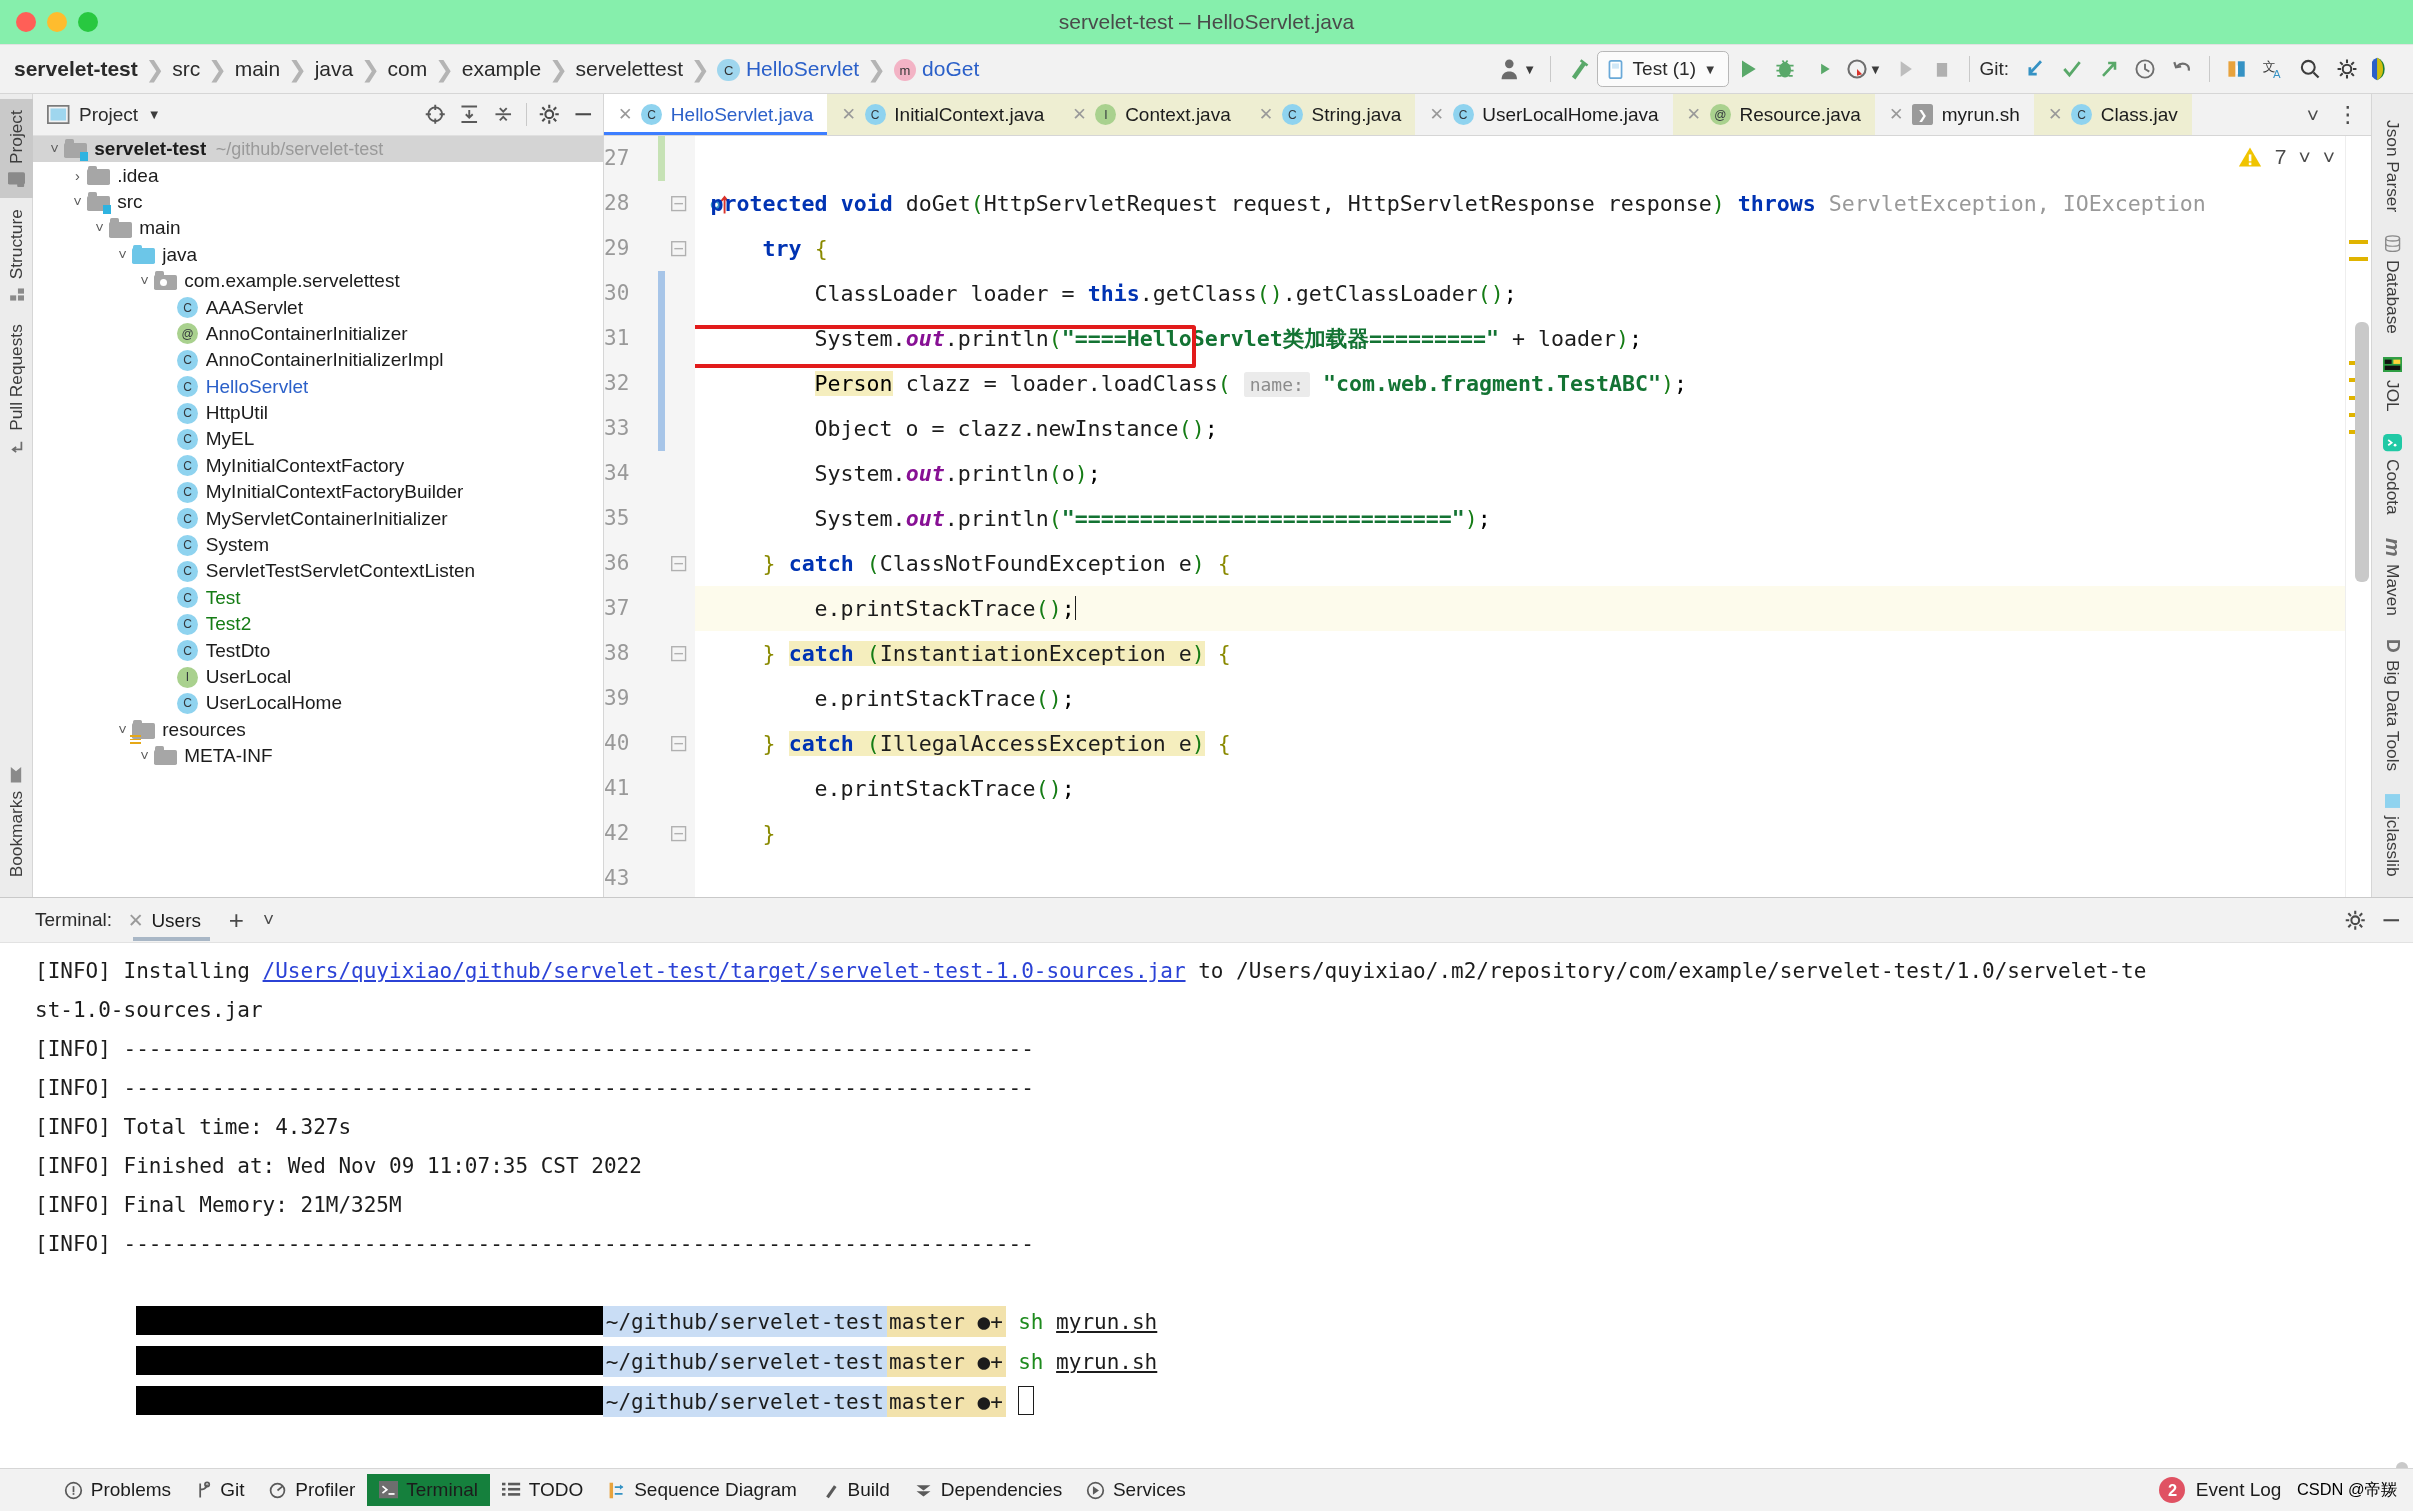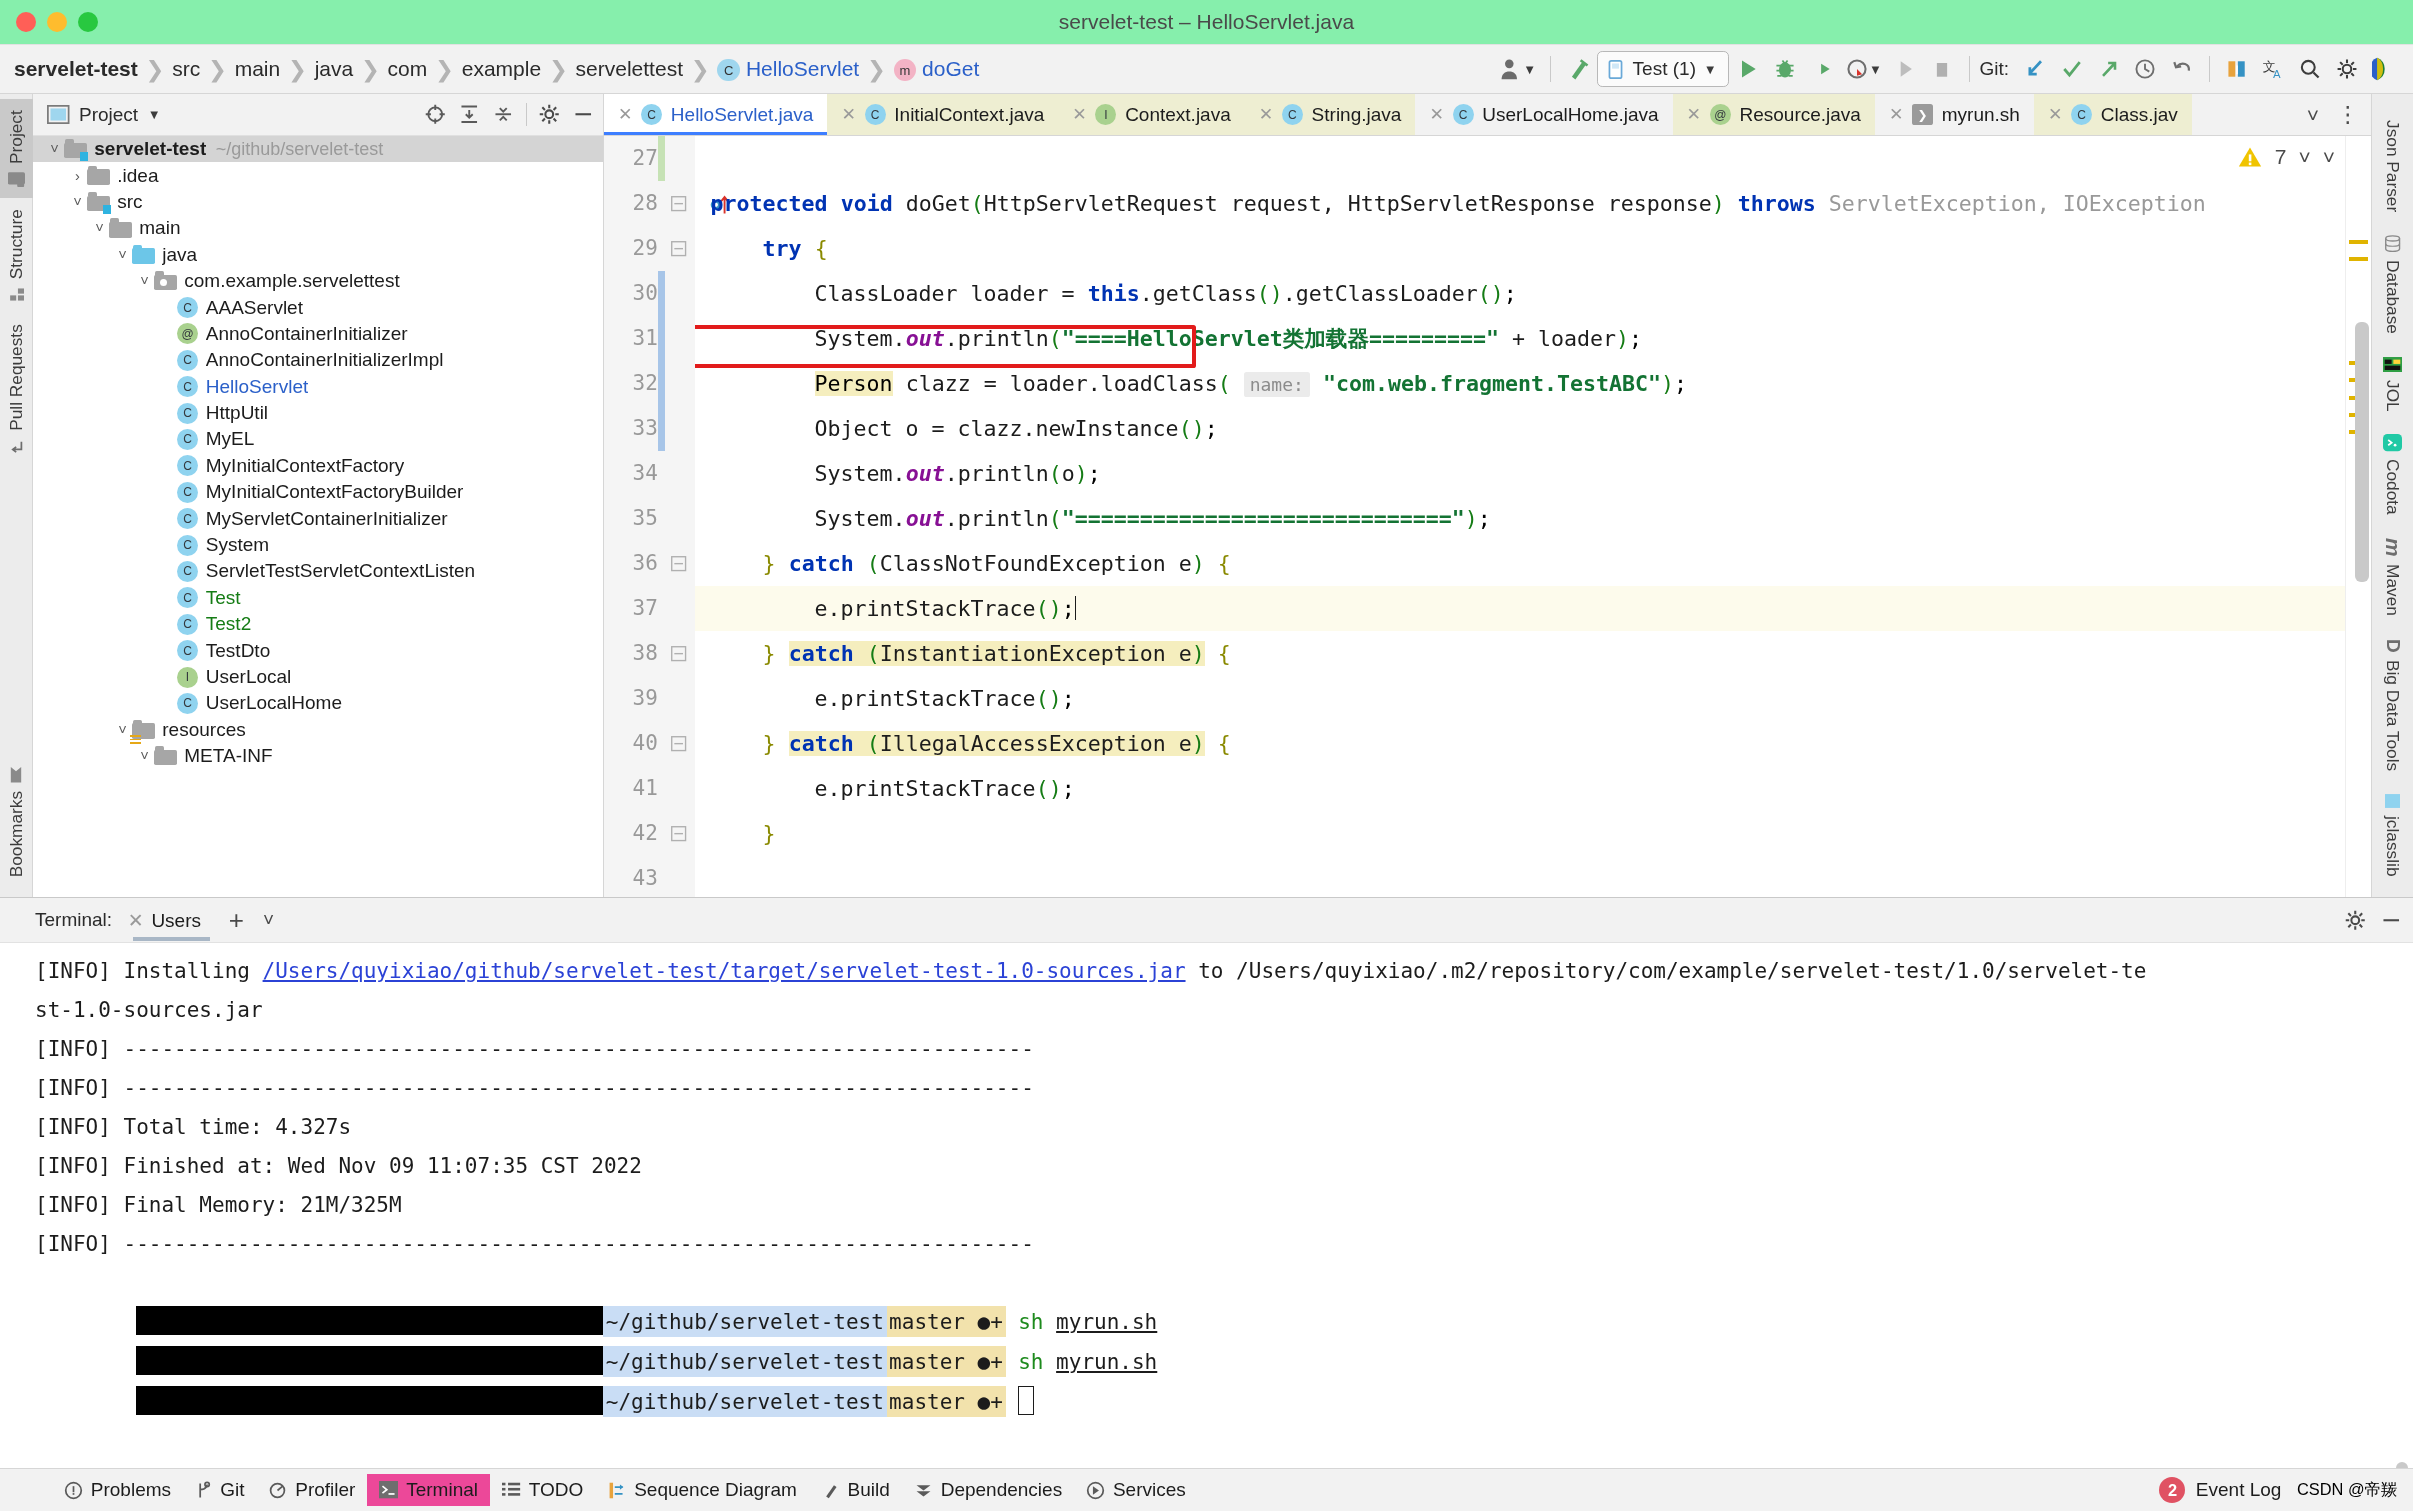"27" .gutter .ln { text-align: center -> left }
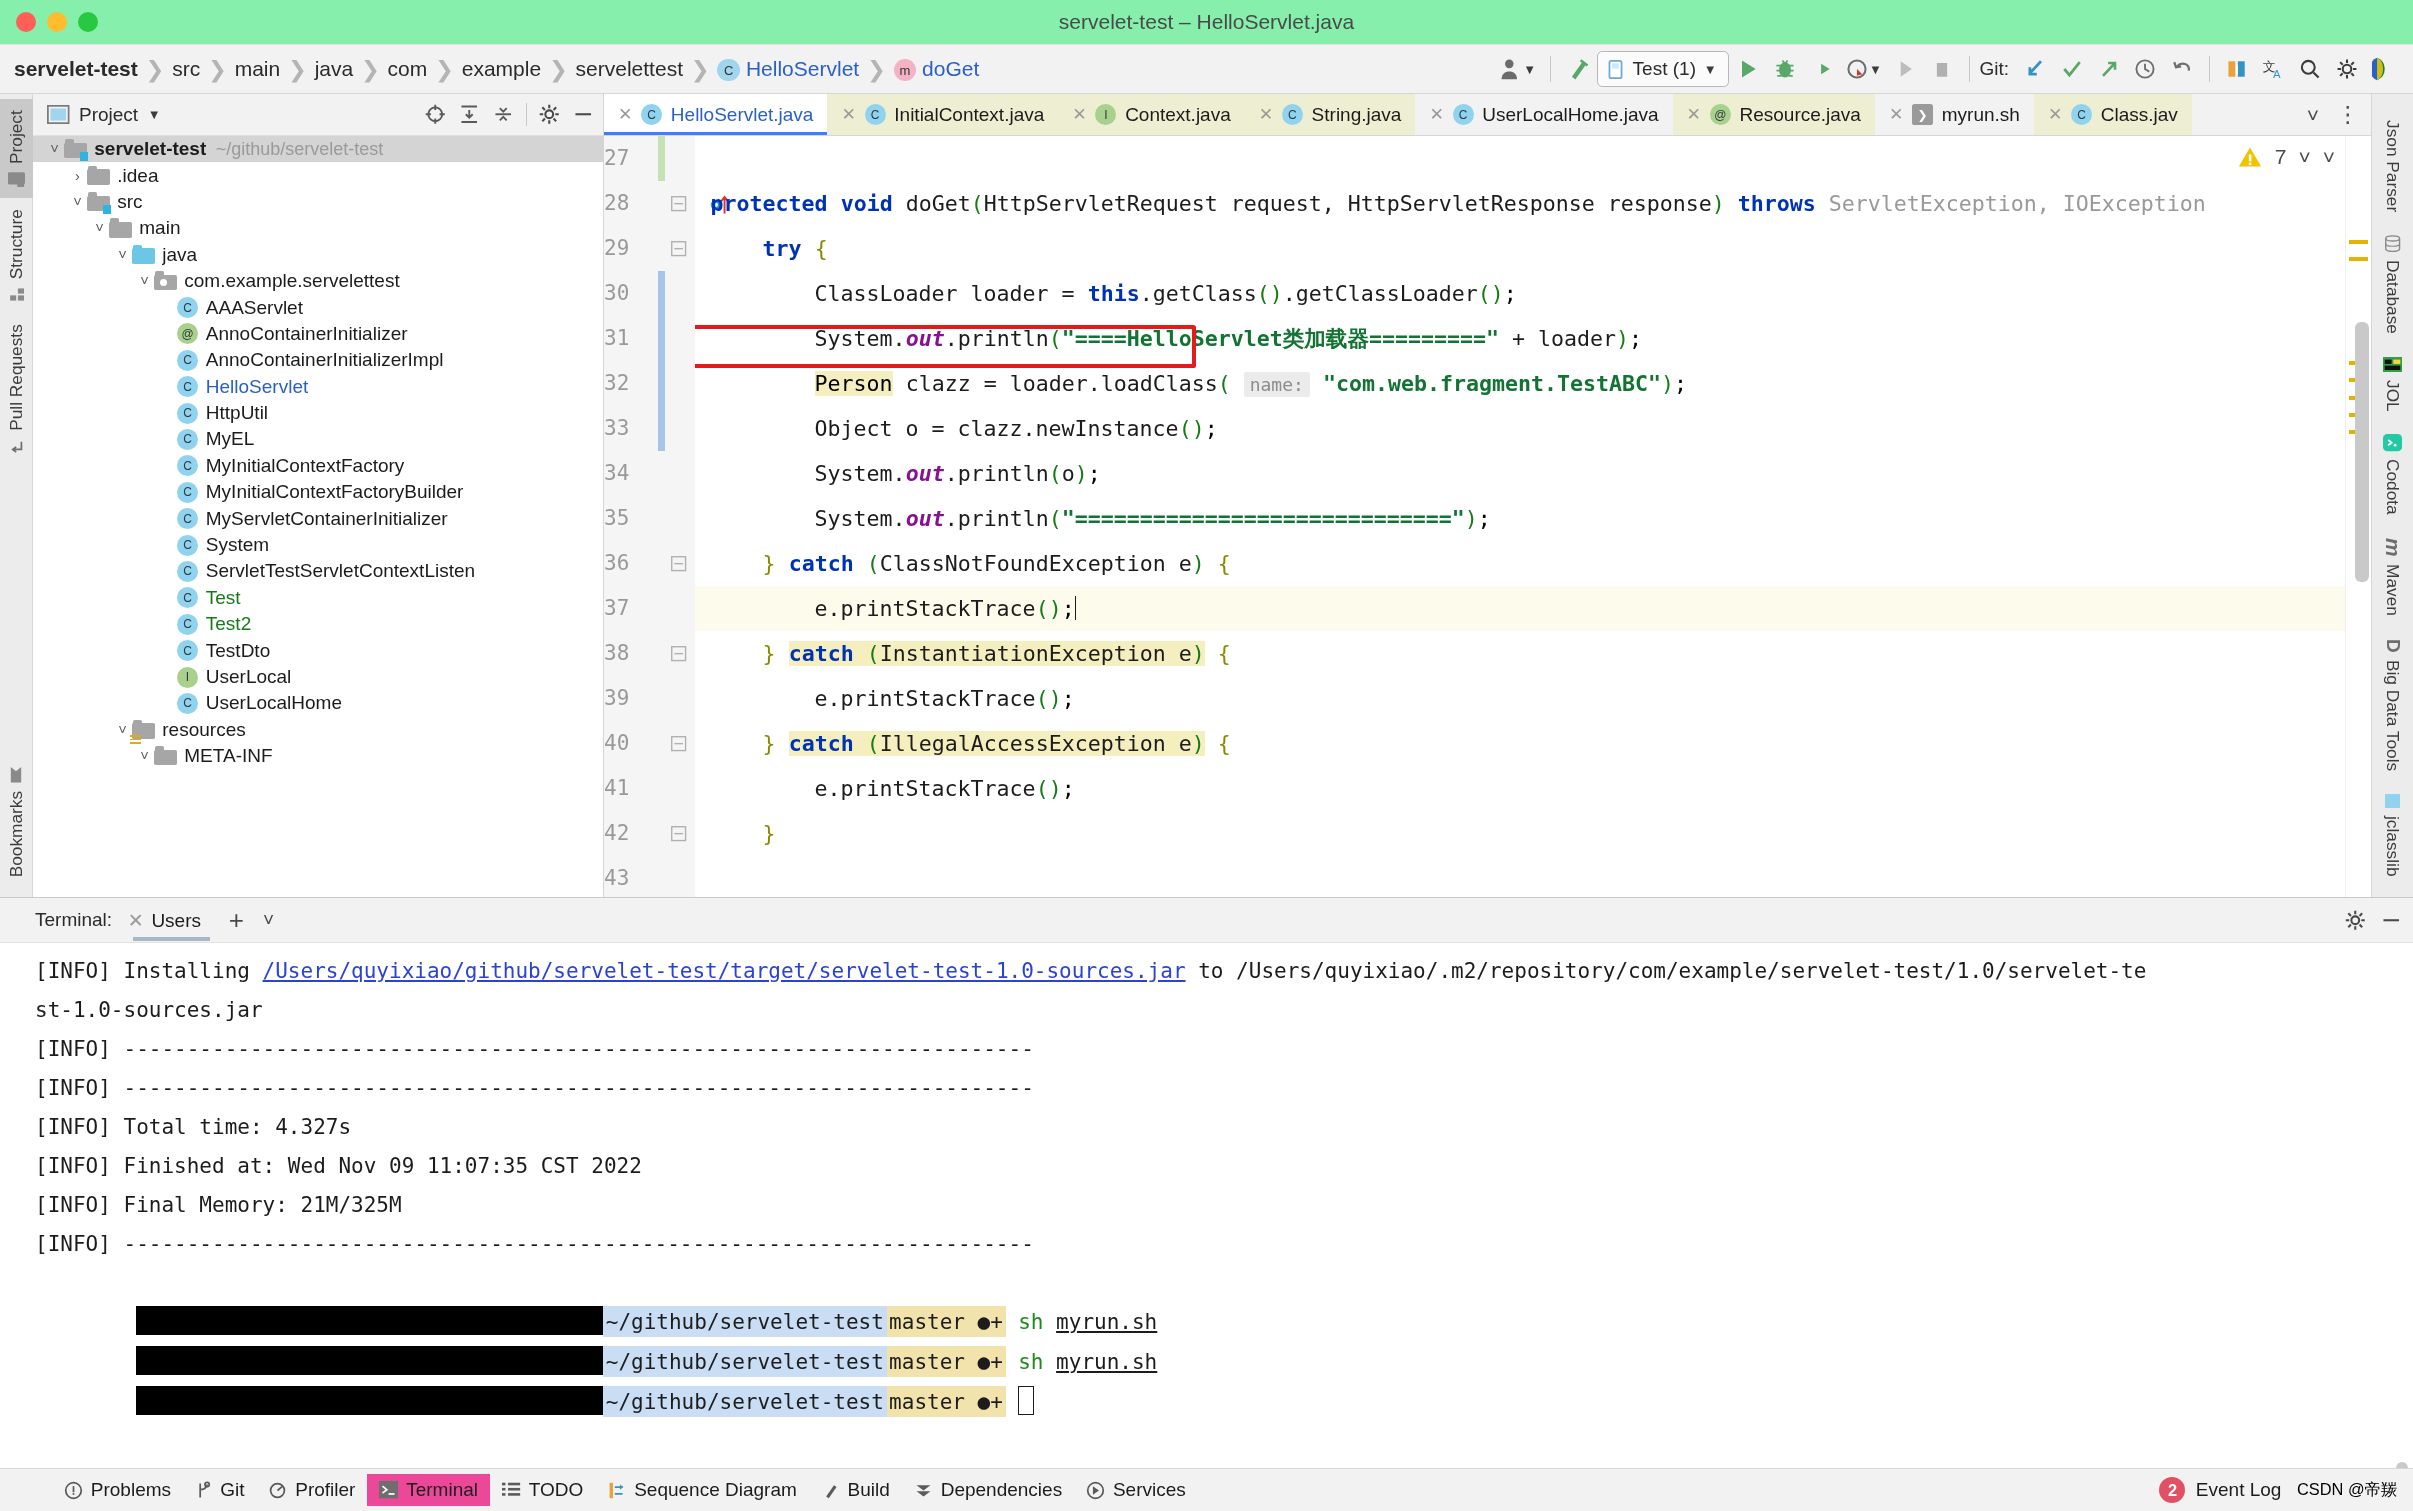"Terminal" .sbitem.active { background: #ec4899 -> #15803d }
